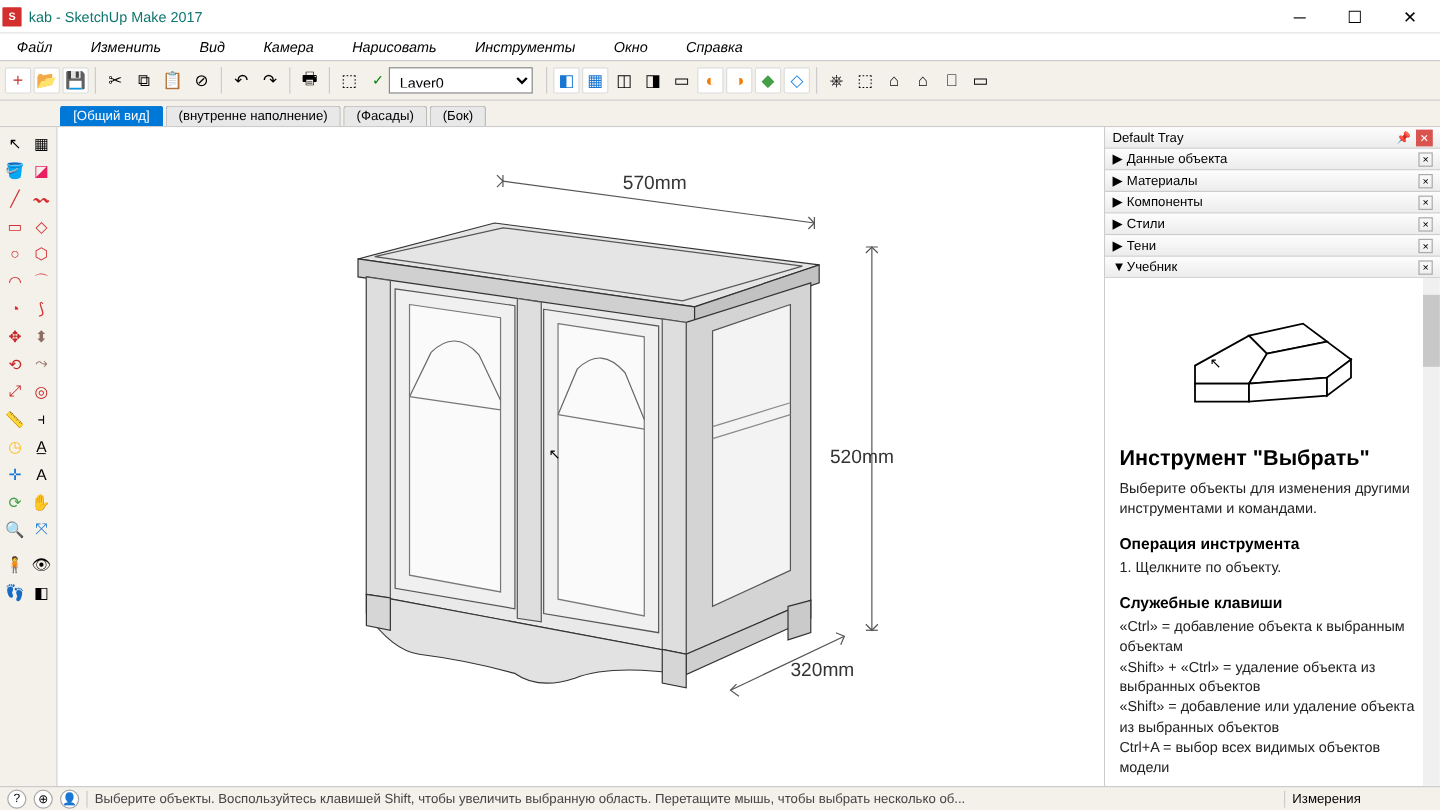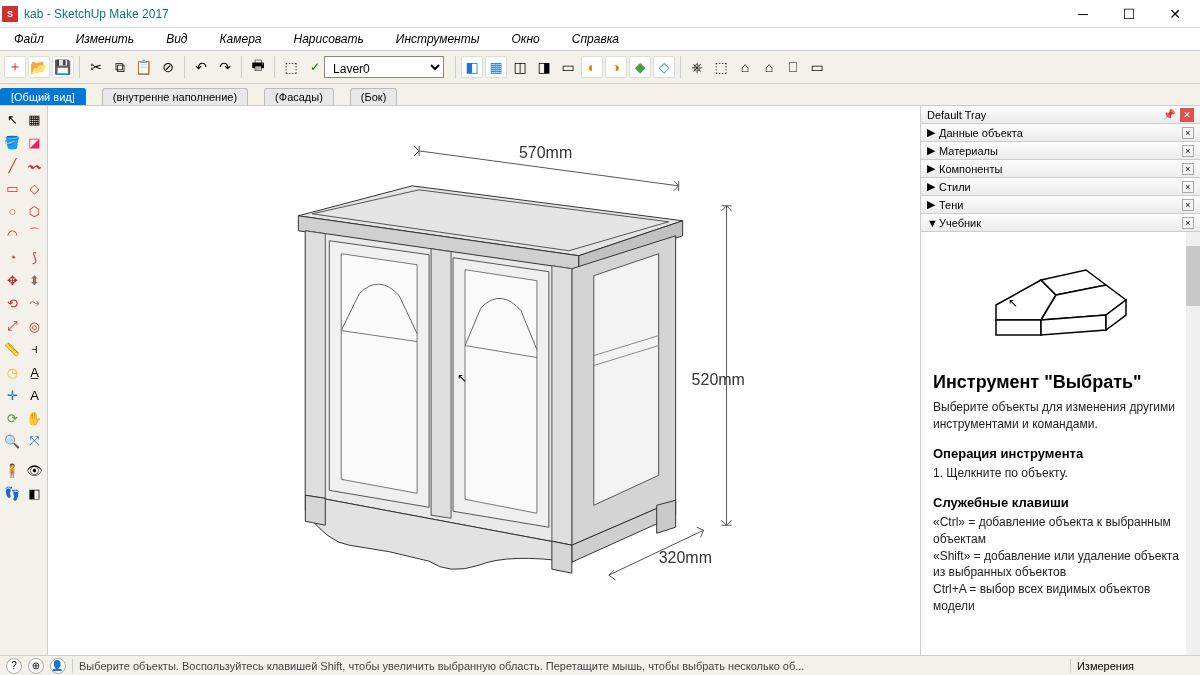"[Общий вид]" .scene-tabs { gap: 16px -> 2px; padding-left: none -> 50px }
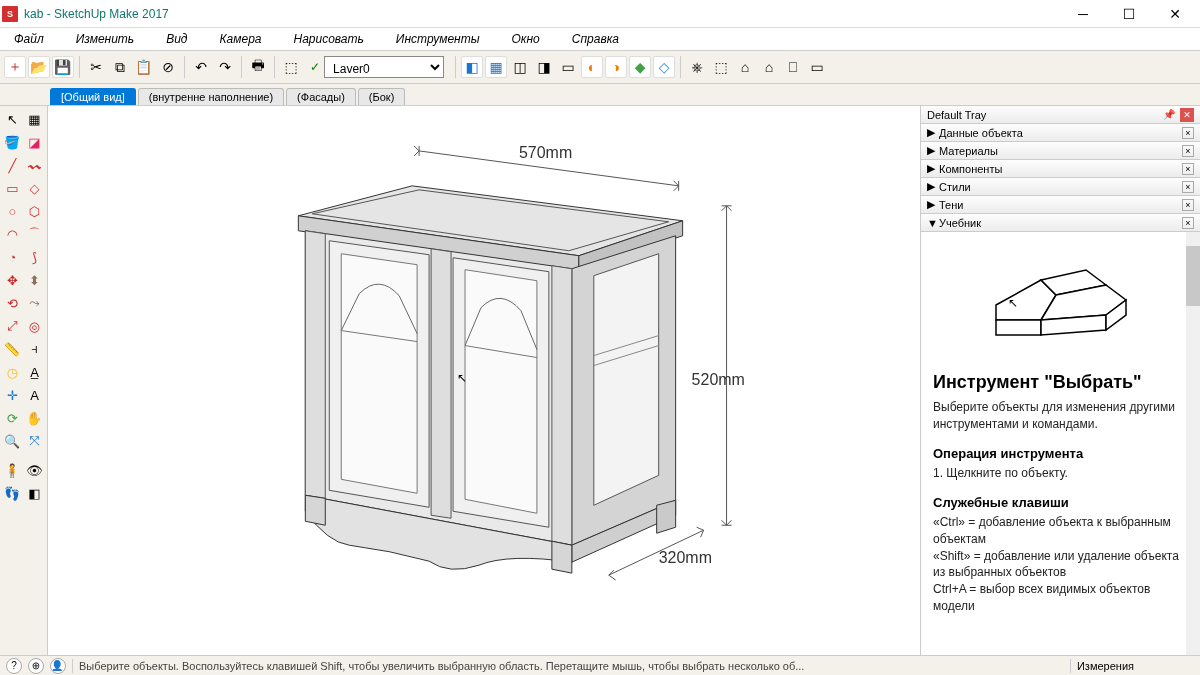"«Shift» + «Ctrl» = удаление" p { html: none -> <p>«Shift» + «Ctrl» = удаление объекта из выбранных объектов</p> }
